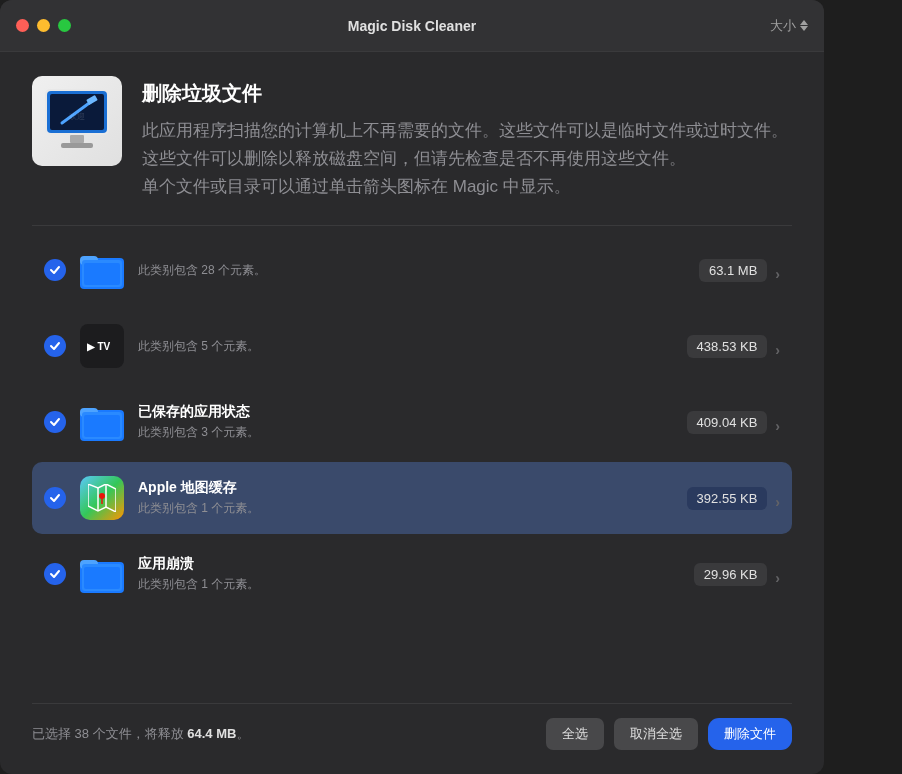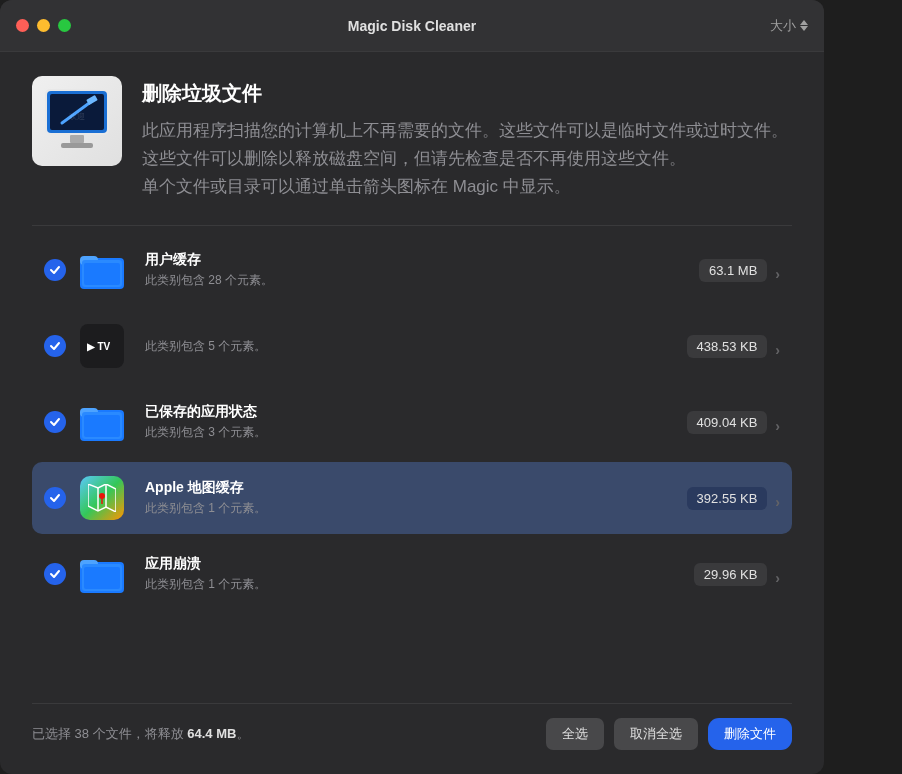"用户缓存" div.item-name { html: <div>用户缓存</div> -> none }
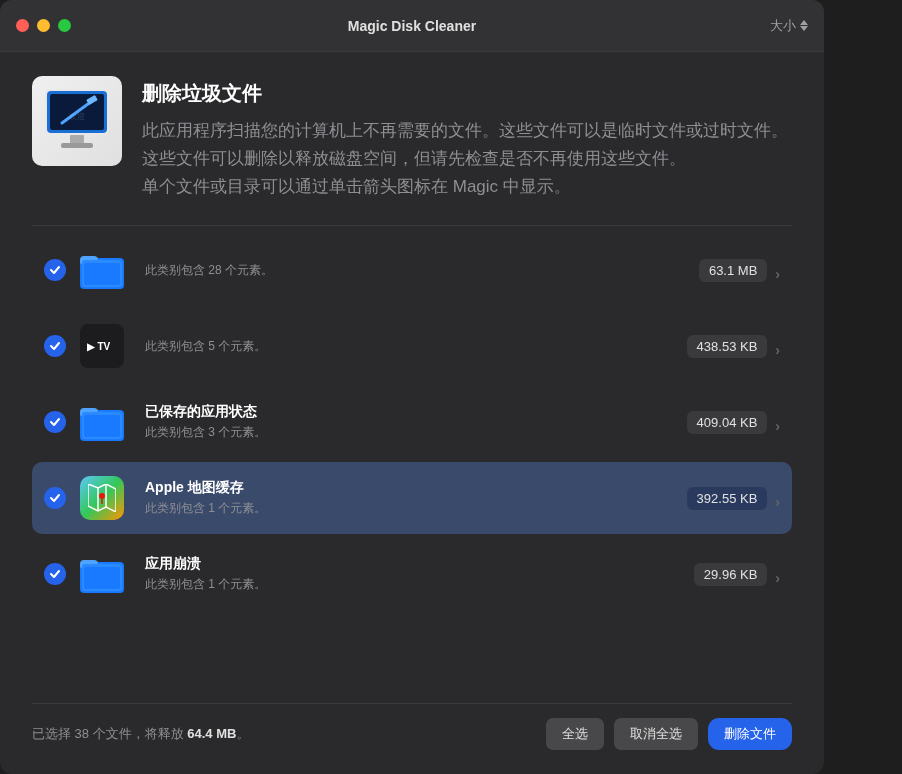"▶ TV" .item-icon { margin-right: 21px -> 14px }
